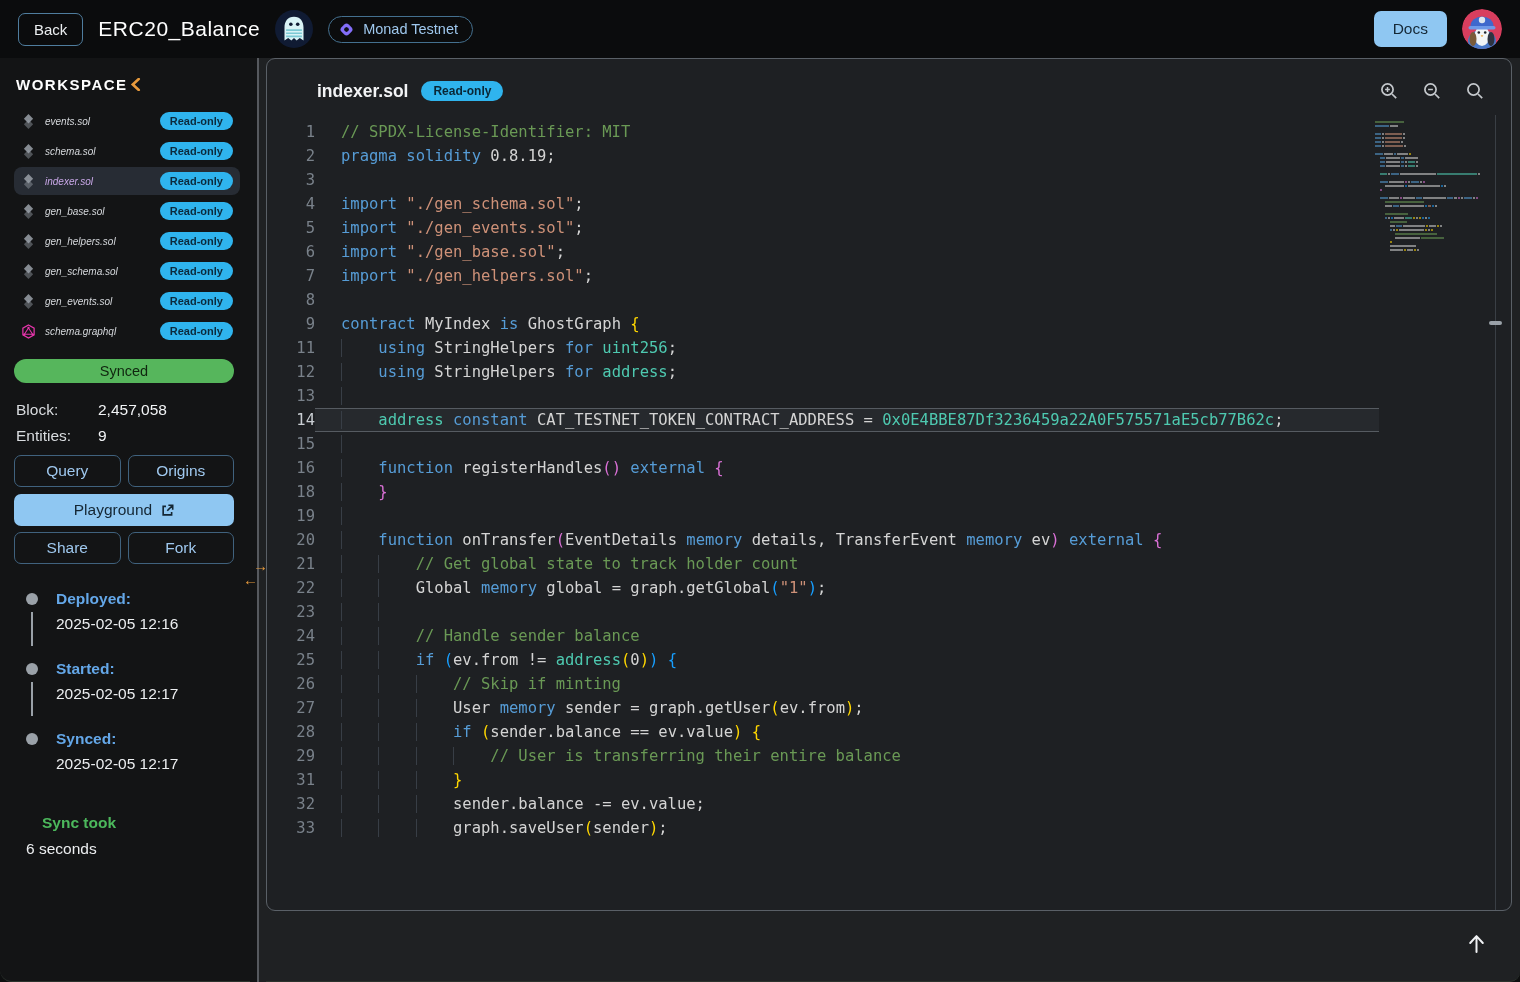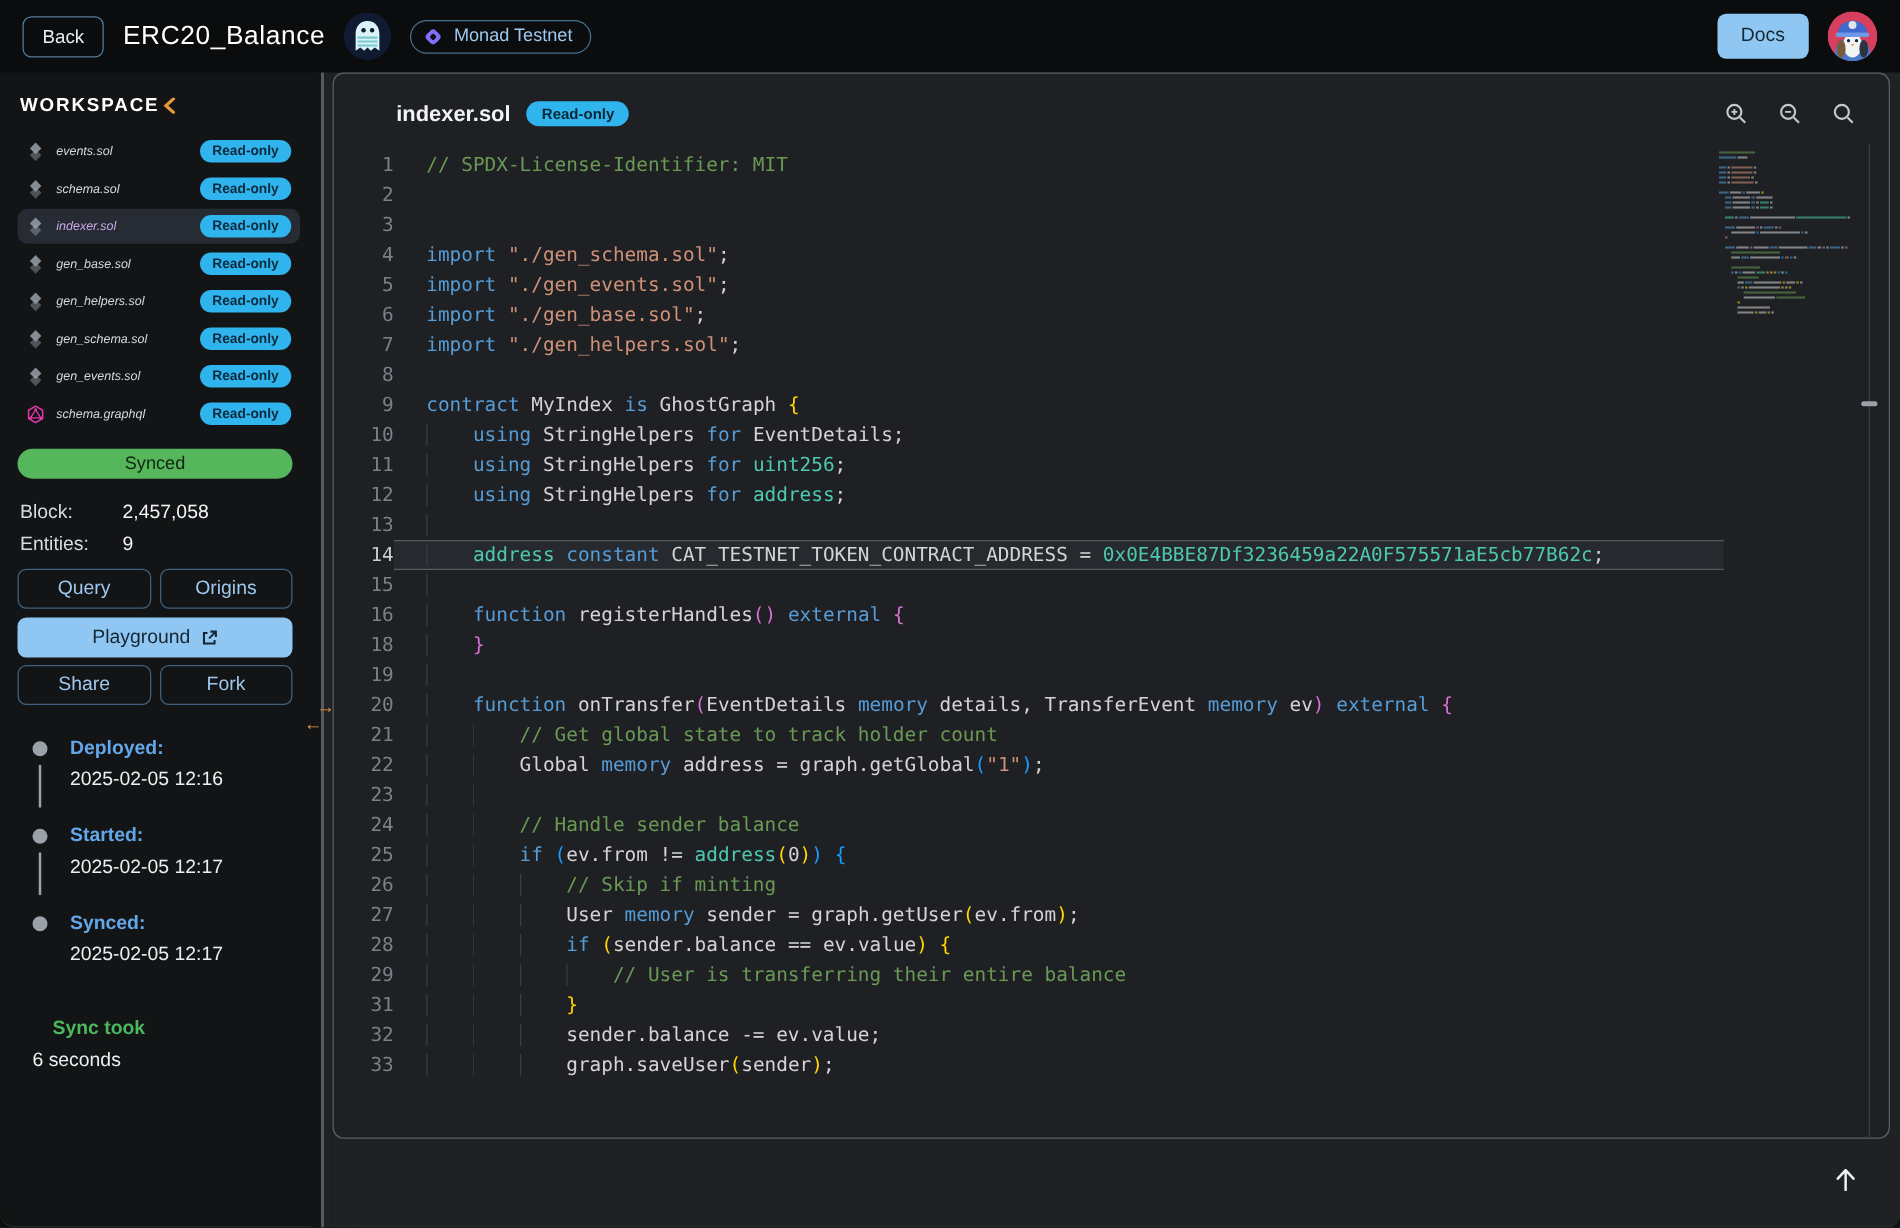"pragma solidity 0.8.19;" span.line-content { html: none -> <span><span>pragma solidity</span><span> 0.8.19;</span></span> }
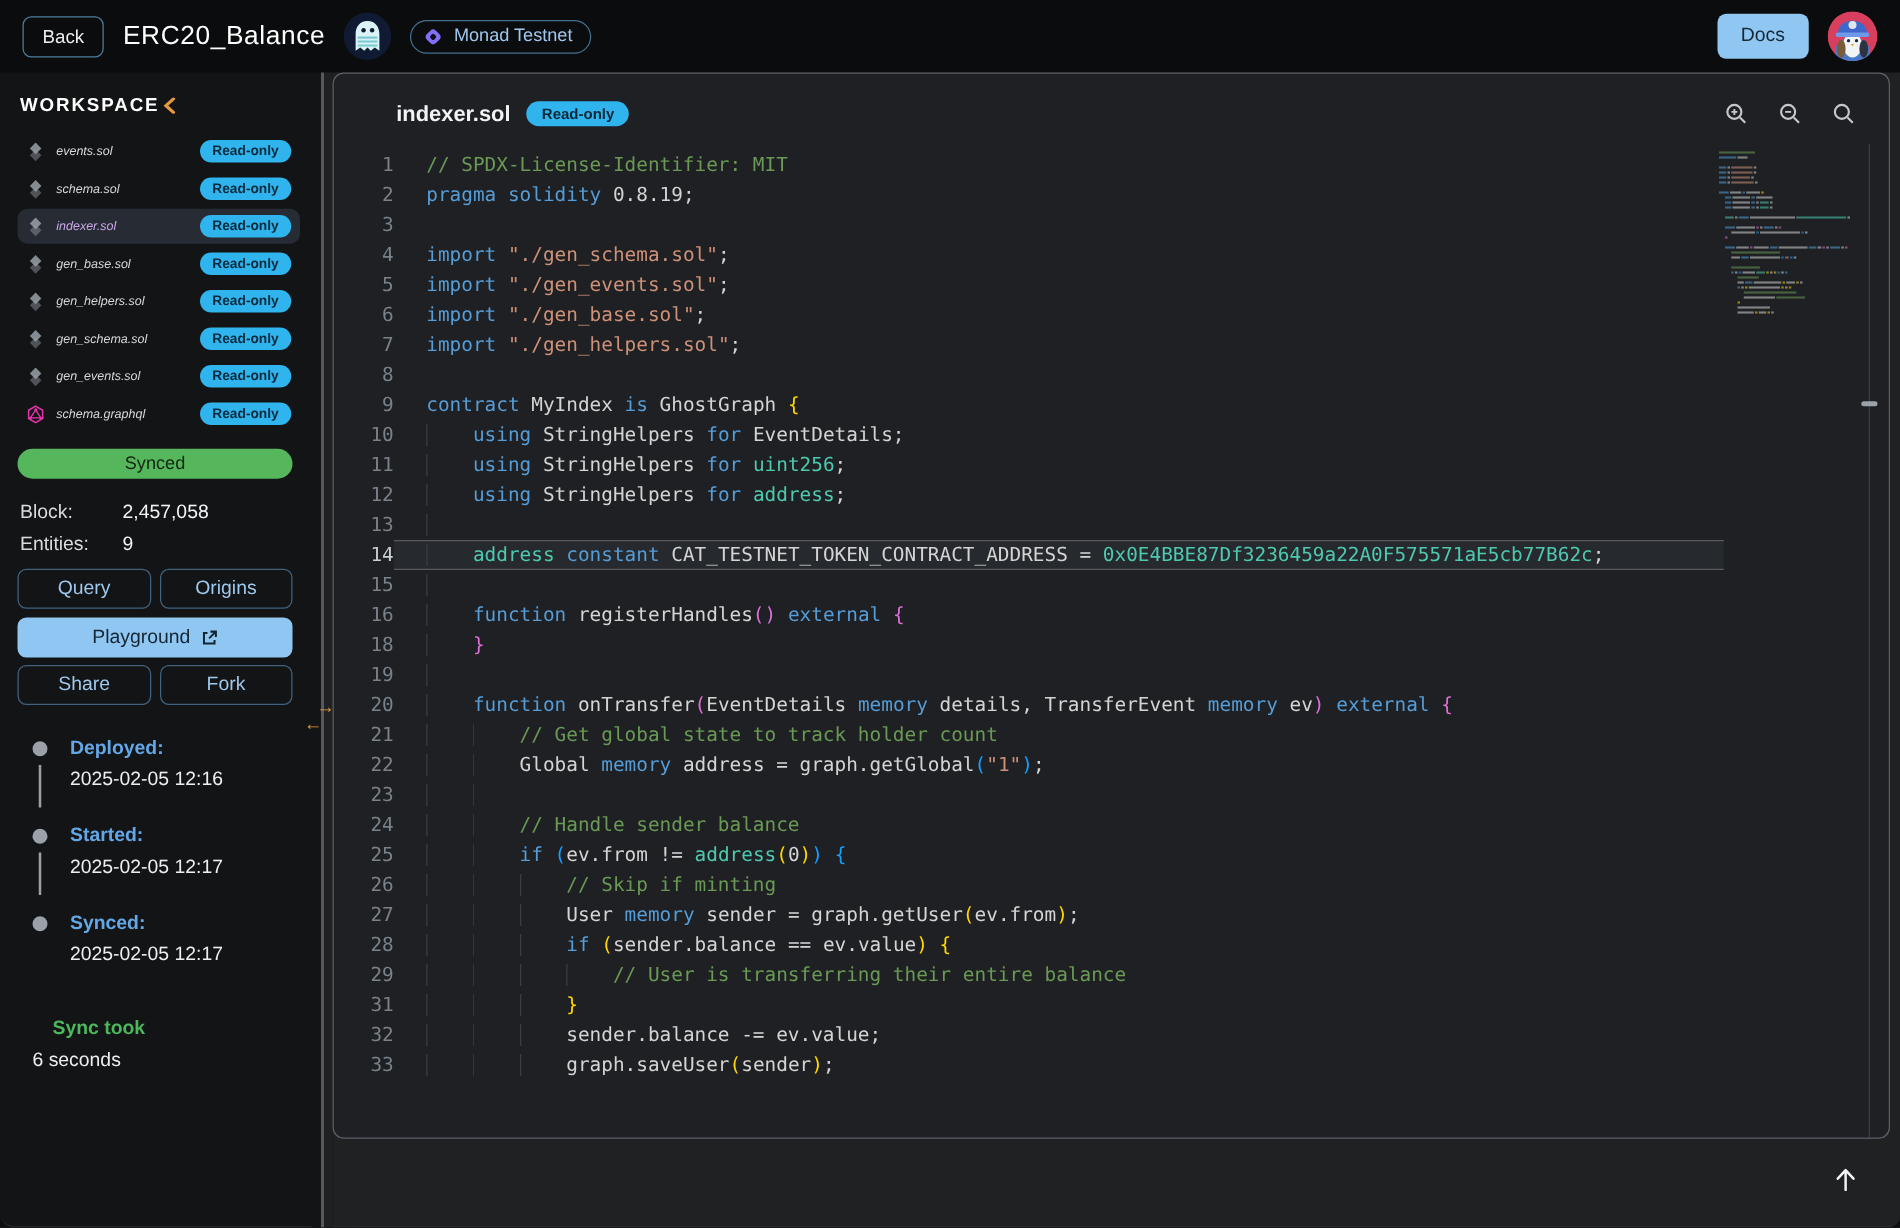"10" div.code-line { html: <div> <span>10</span> <span><span> </span><span>using</span><span> StringHelpers </span><span>for</span><span> EventDetails;</span></span> </div> -> none }
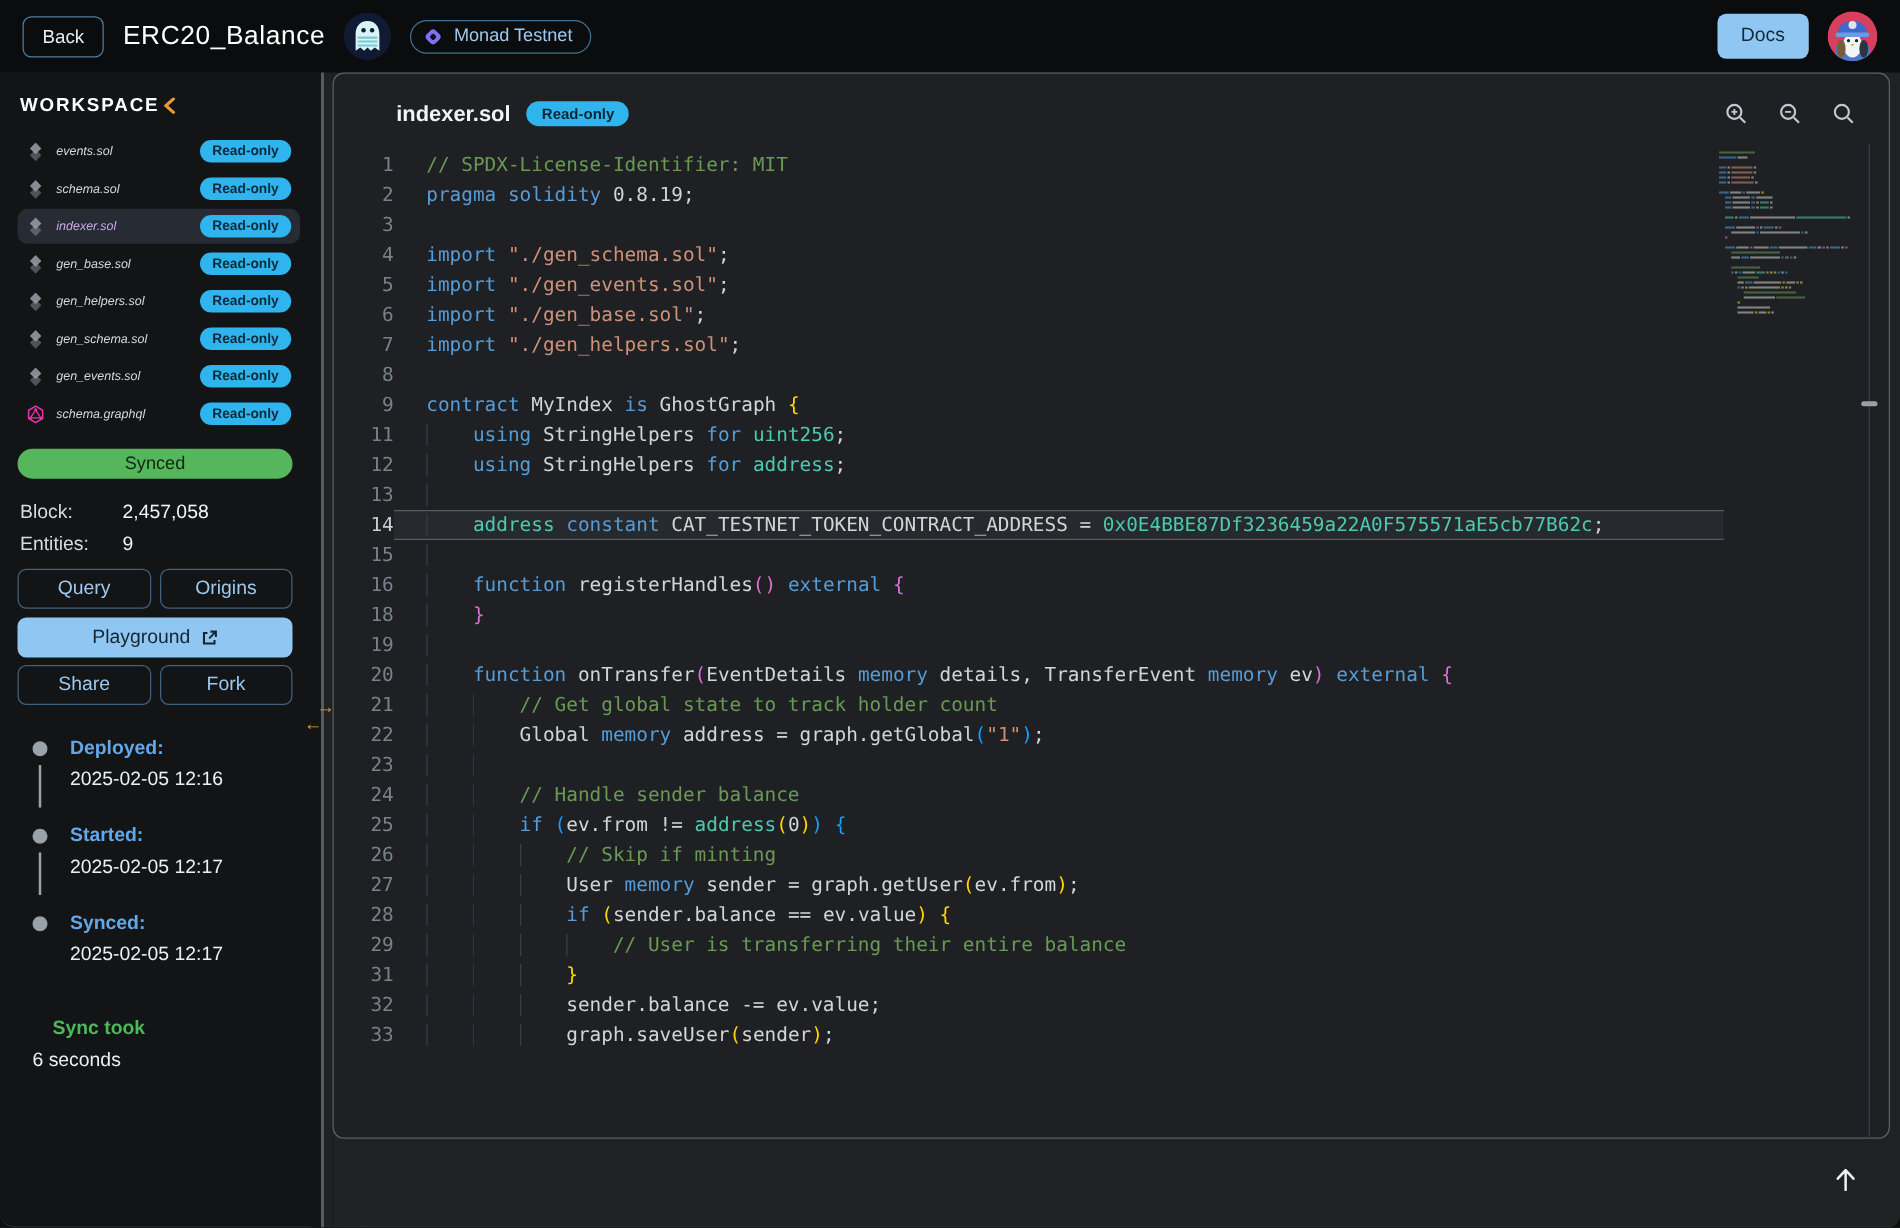"address = graph.getGlobal" span.tk-pl { text: address -> global }
